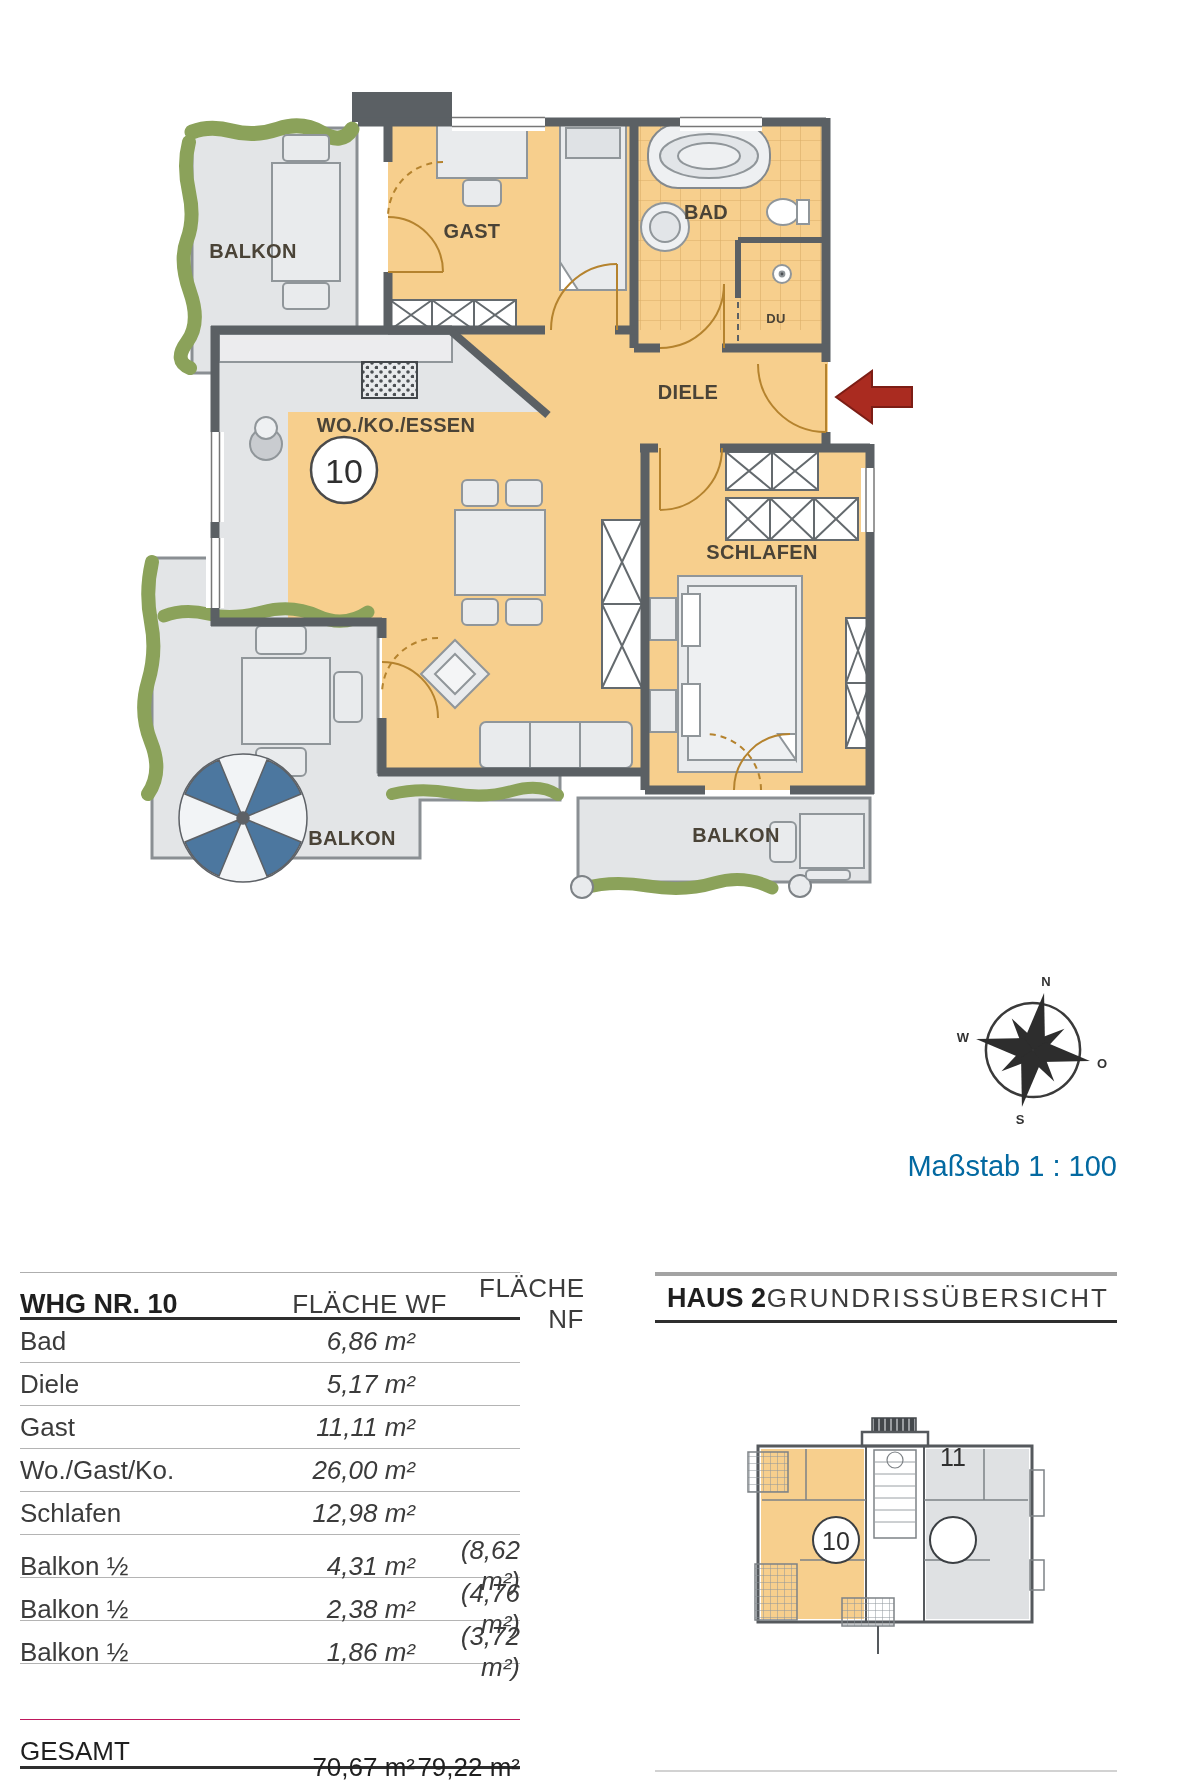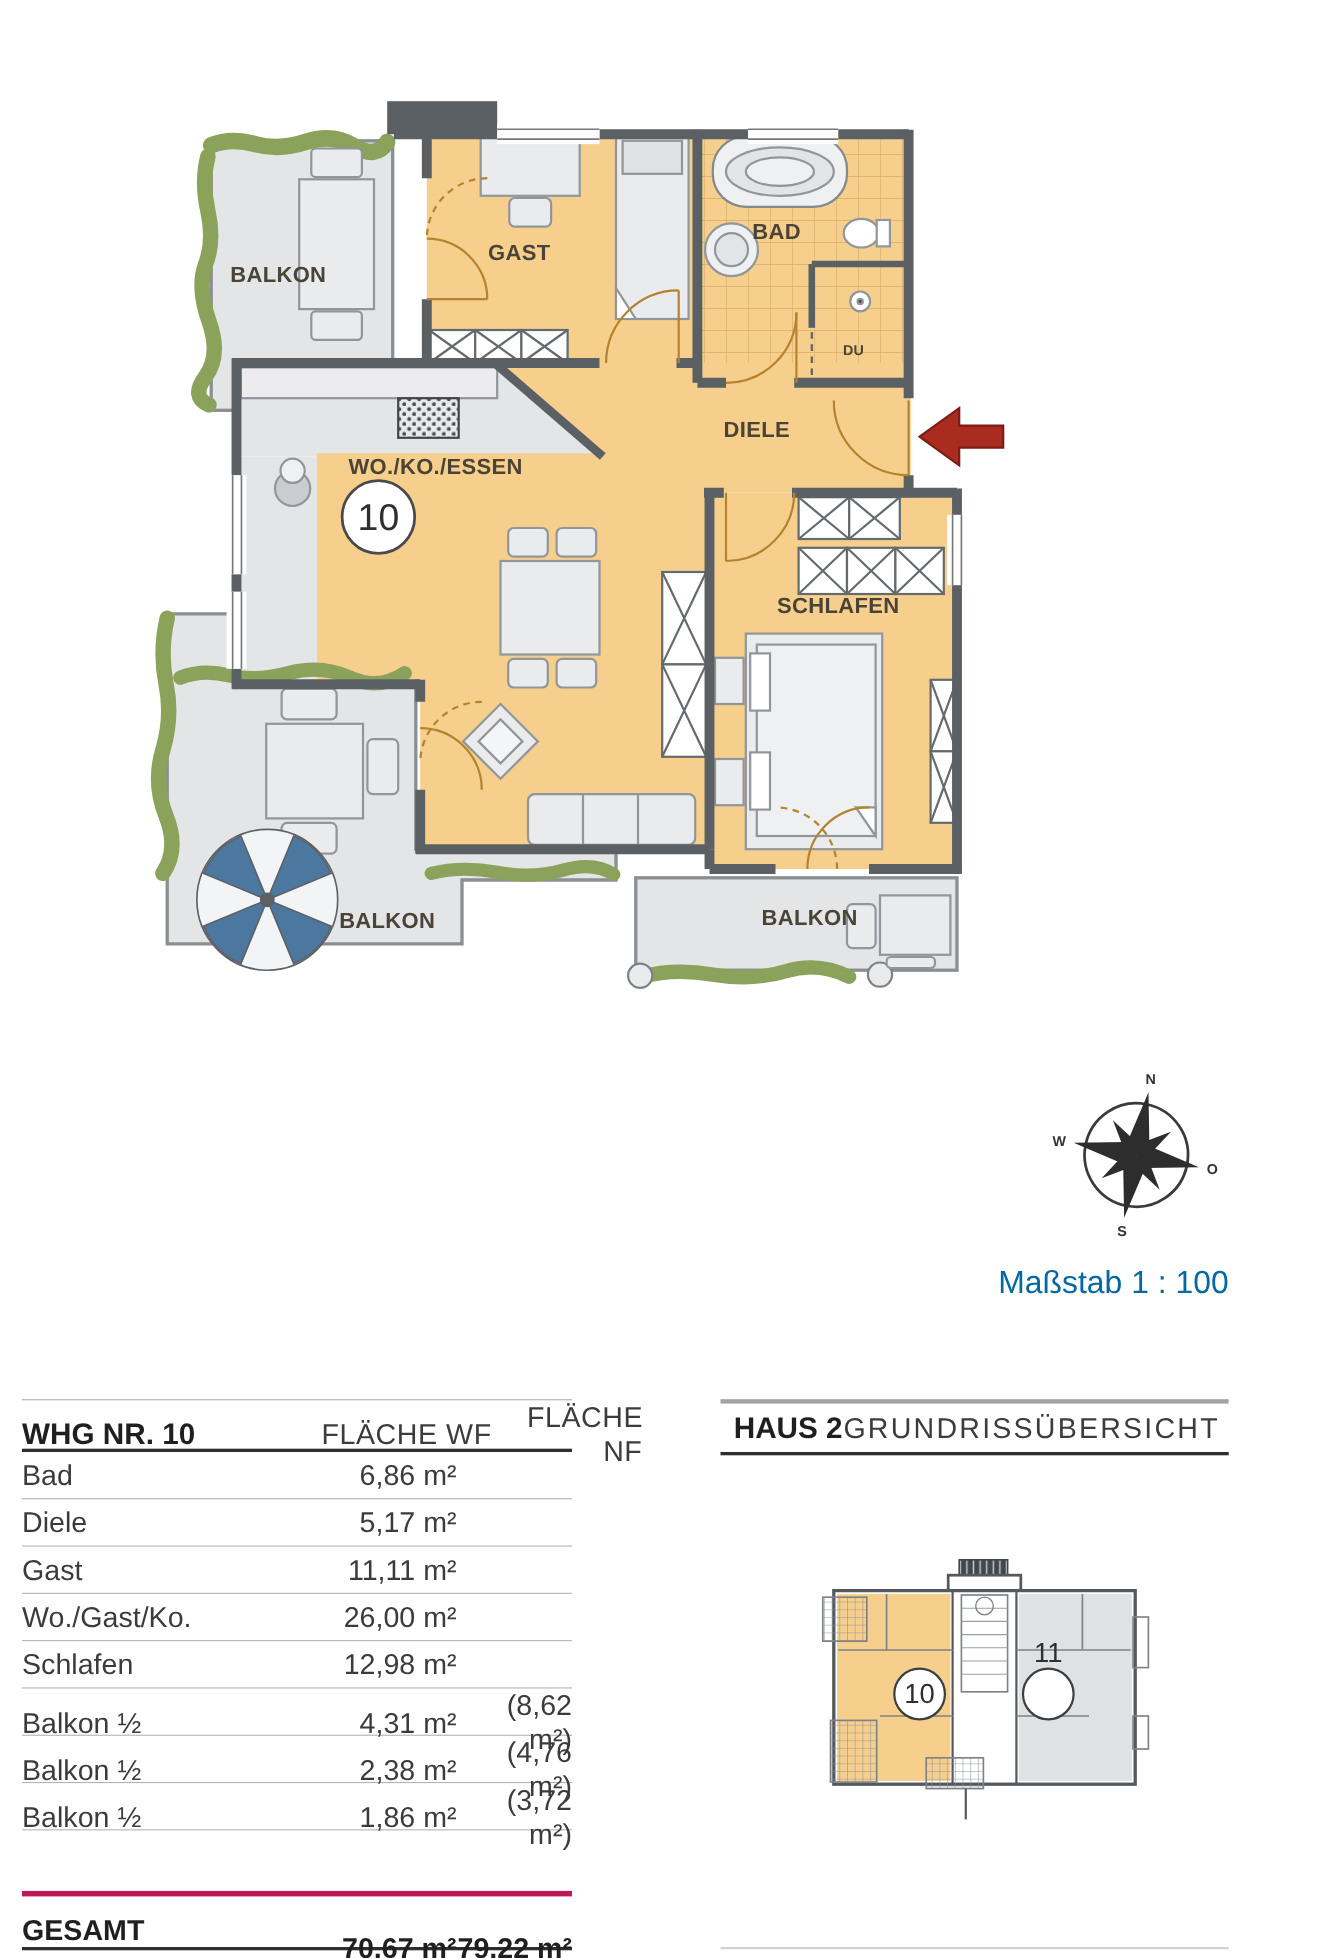"6,86 m²" .trow .c2,.trow .c3 { font-style: none -> italic }
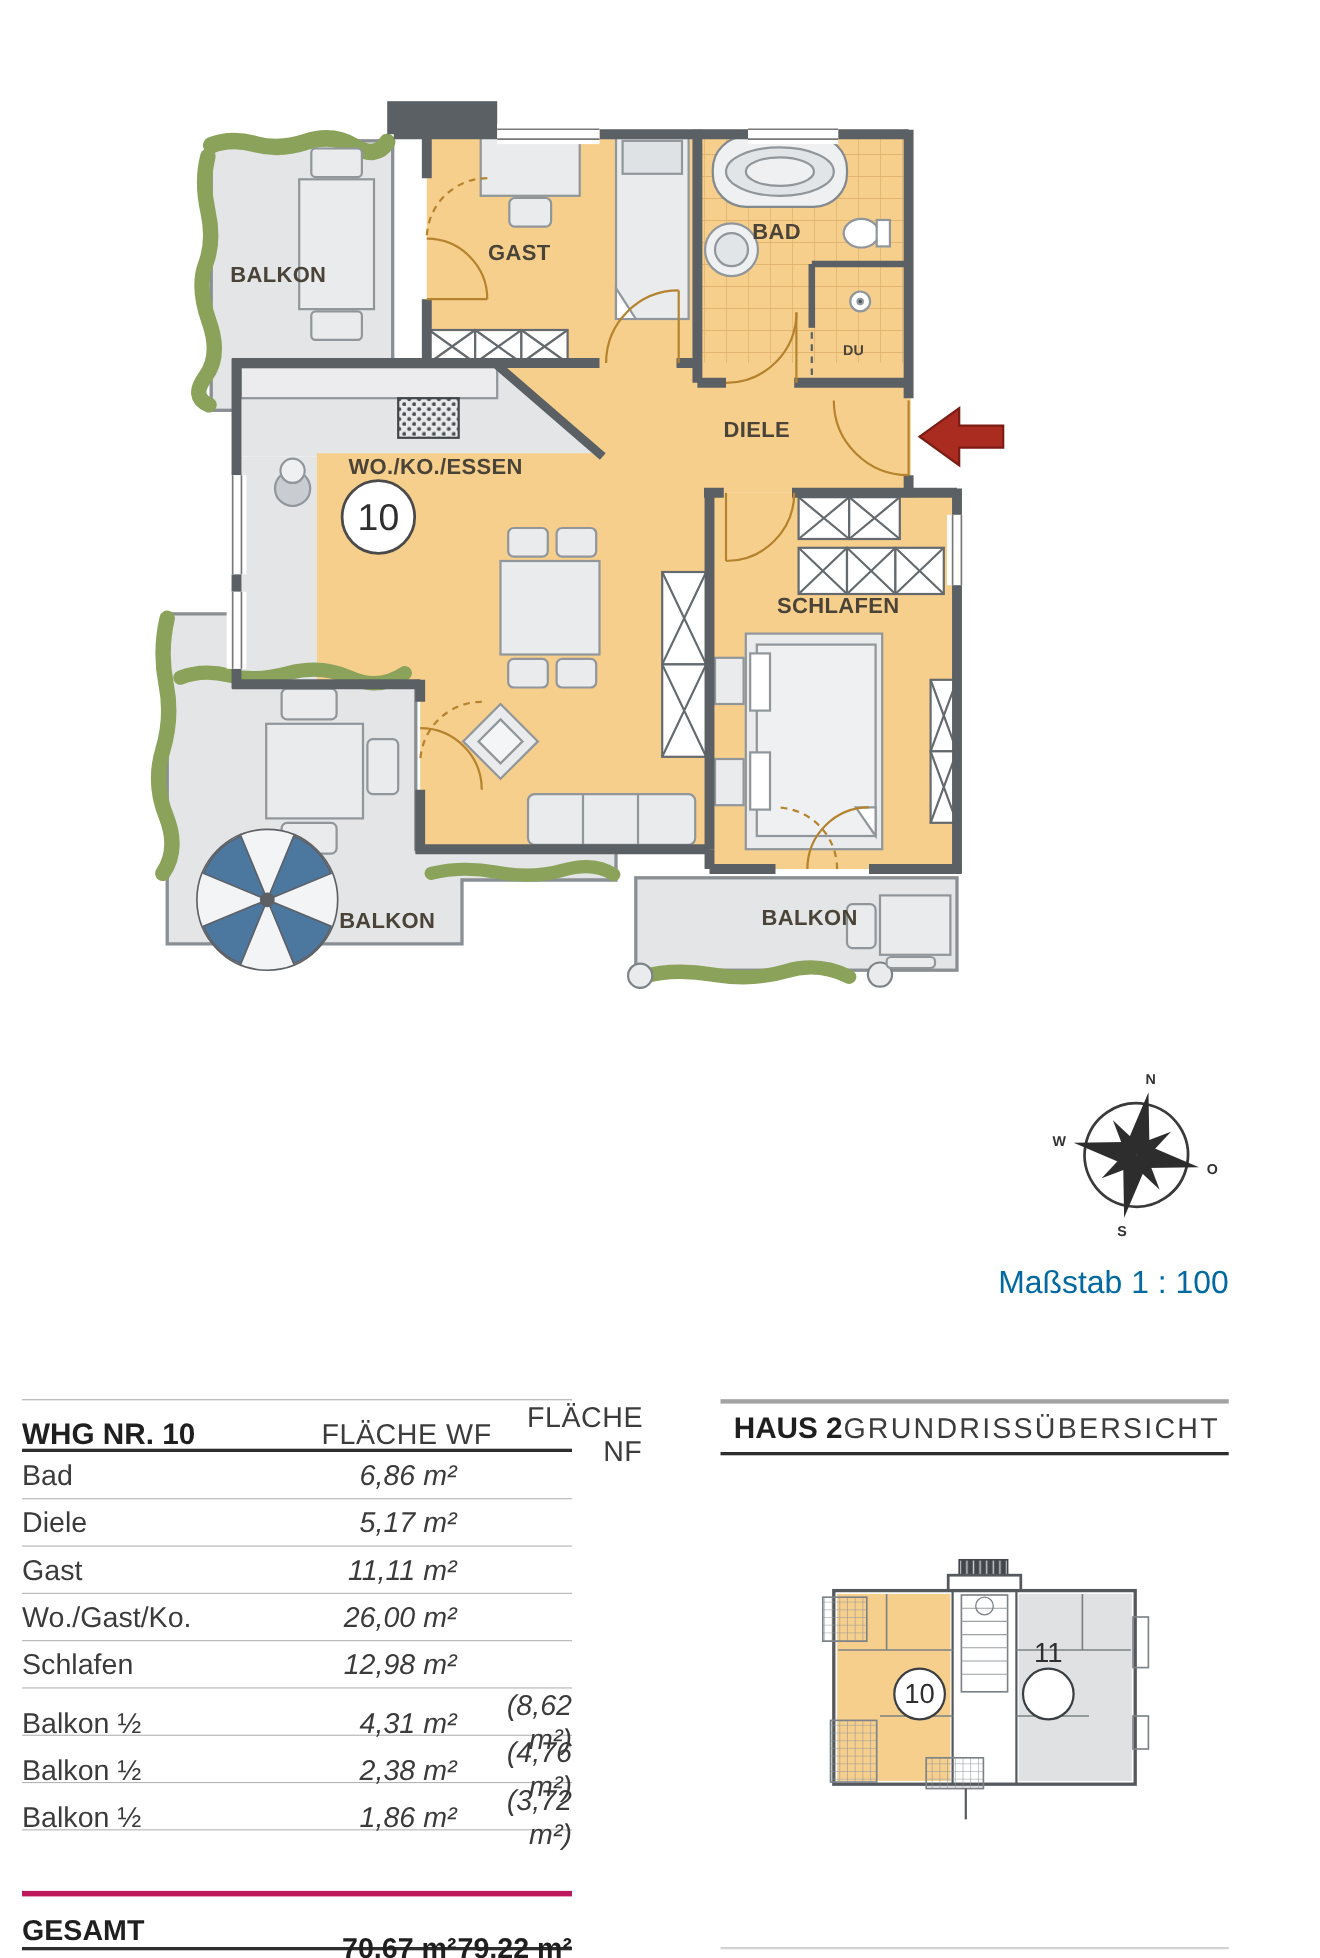"11" div.mini-badge { top: 1503px -> 1457px }
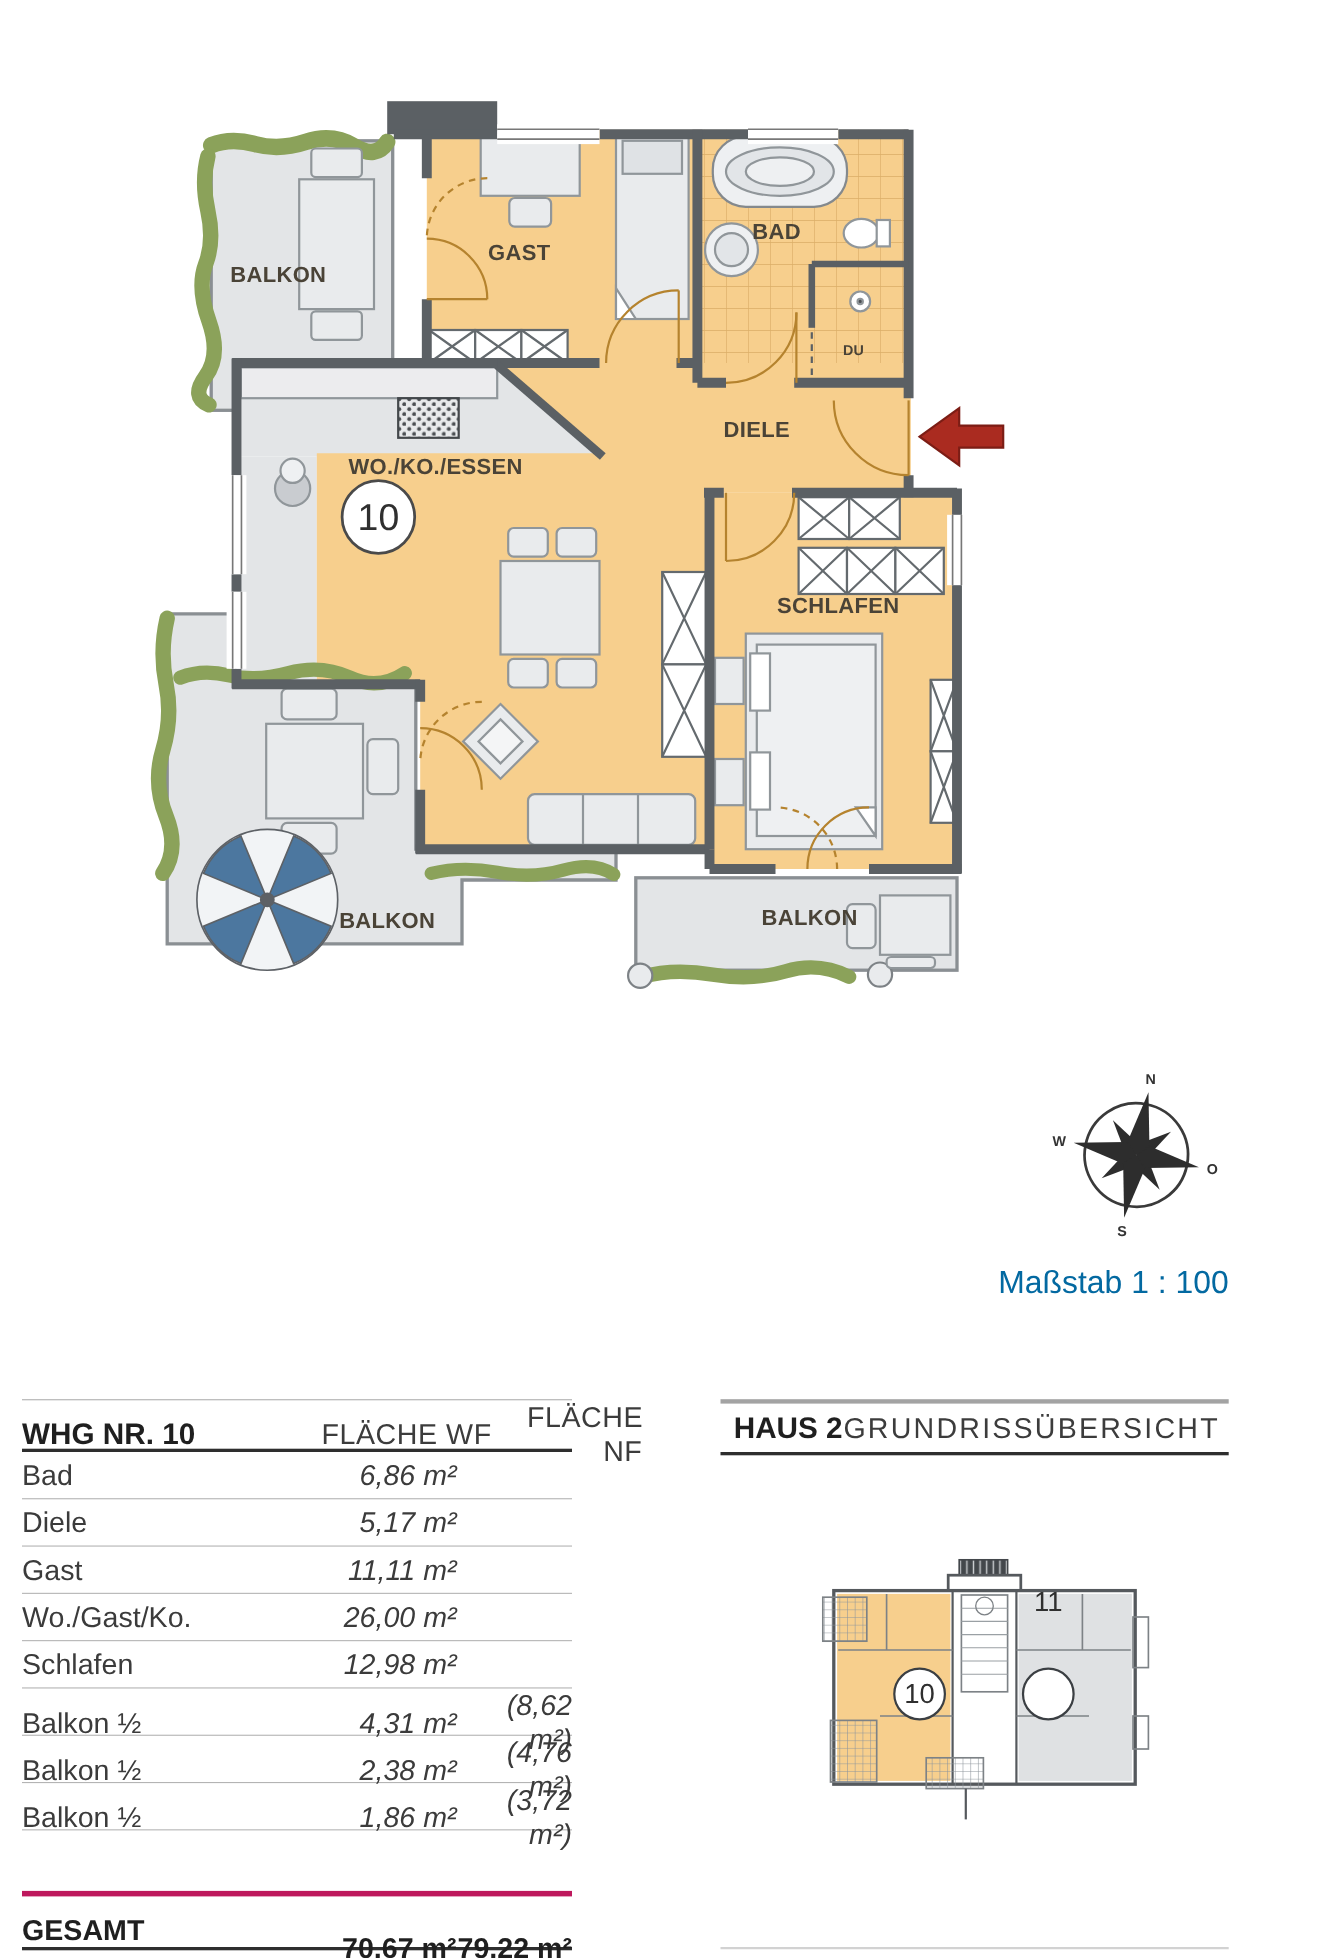"GESAMT" .total-row { border-top: 5px solid #be185d -> 1px solid #be185d; font-weight: 700 -> 400 }
